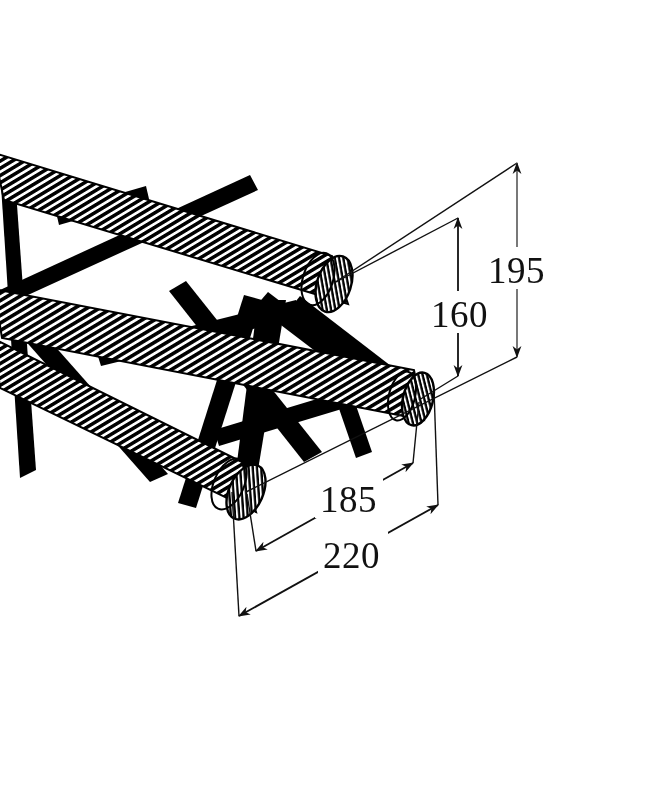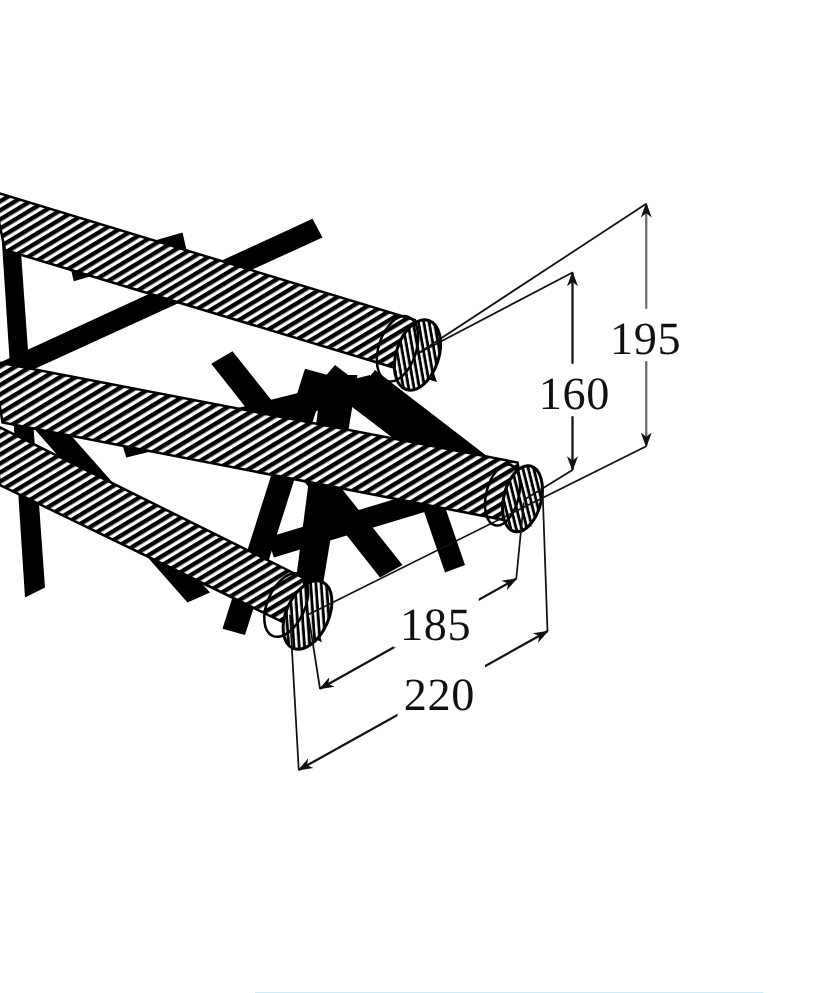"195" #drawing-root { background: #0ea5e9 -> #fde047 }
